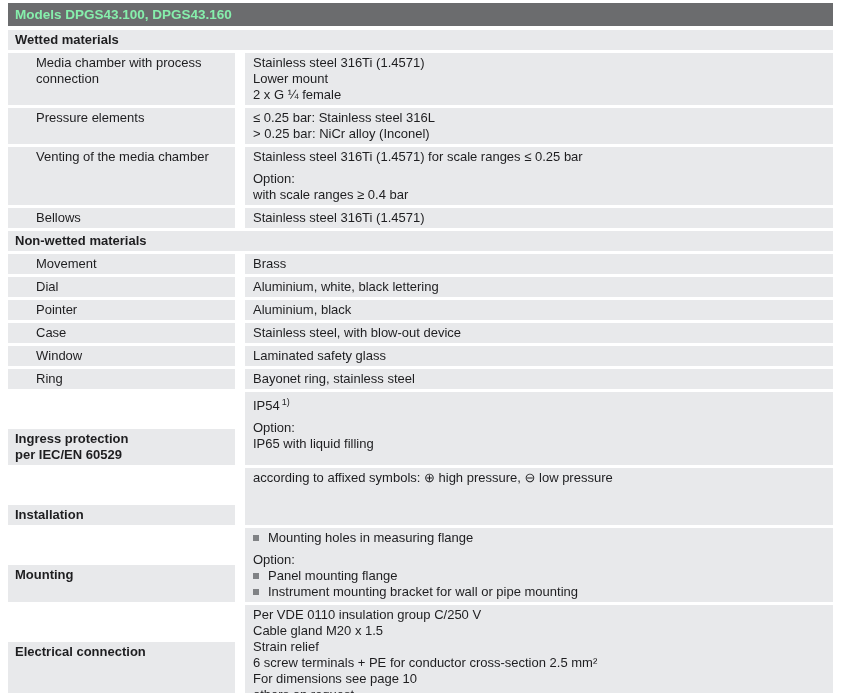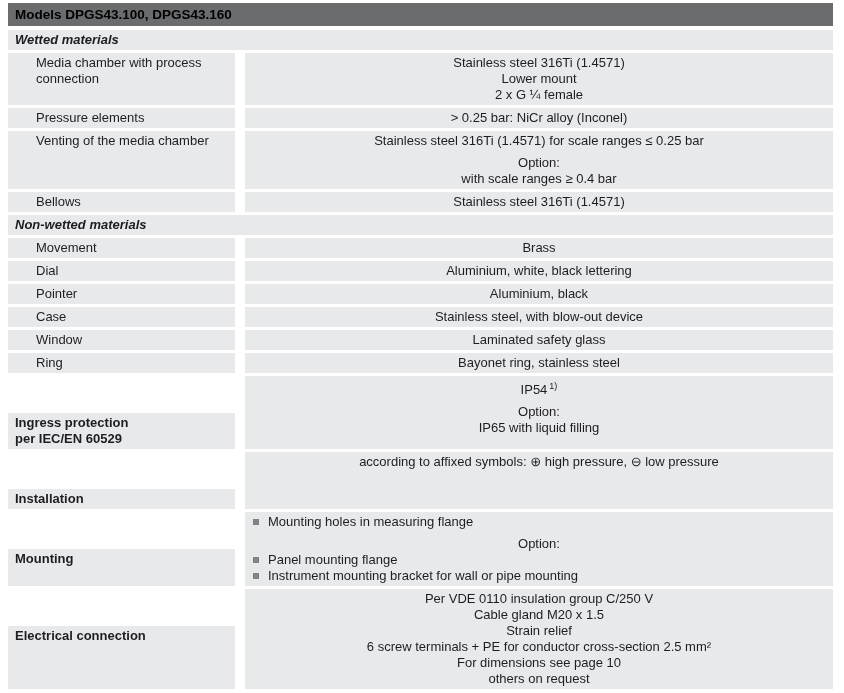"Models DPGS43.100, DPGS43.160" .title-bar { color: #000000 -> #86efac }
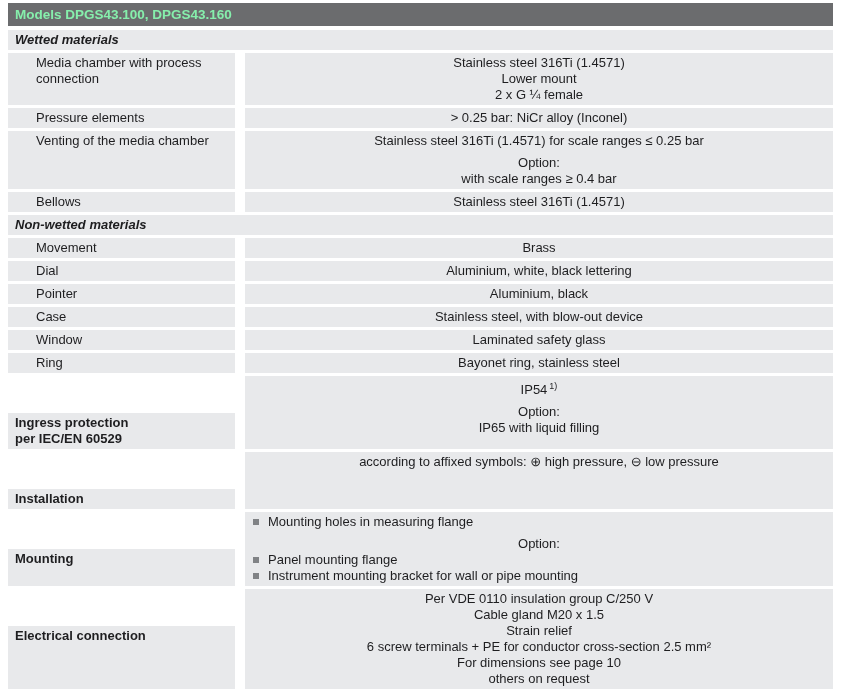"Wetted materials" .section-header { font-style: italic -> none }
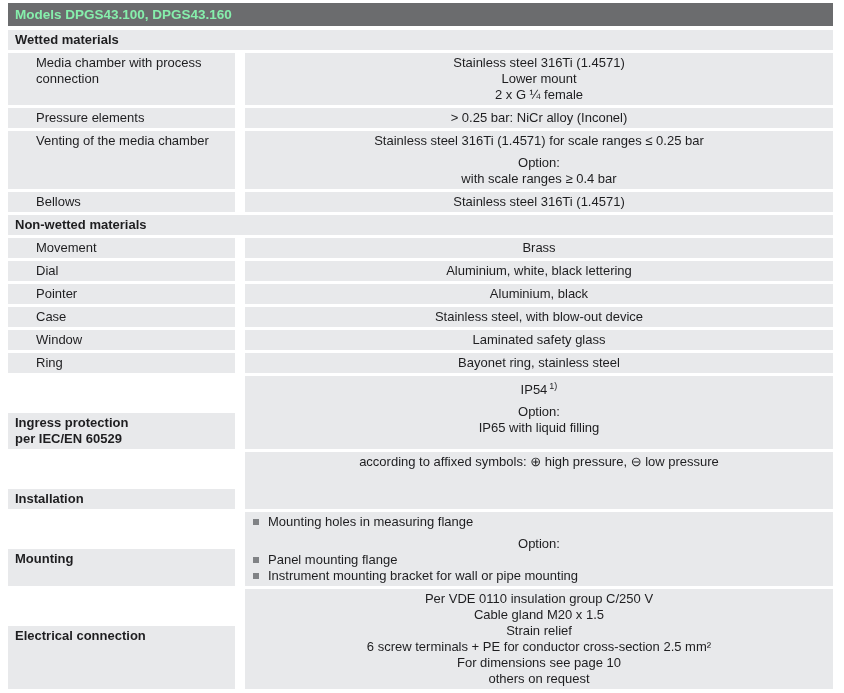"Stainless steel 316Ti (1.4571)" .value { text-align: center -> none }
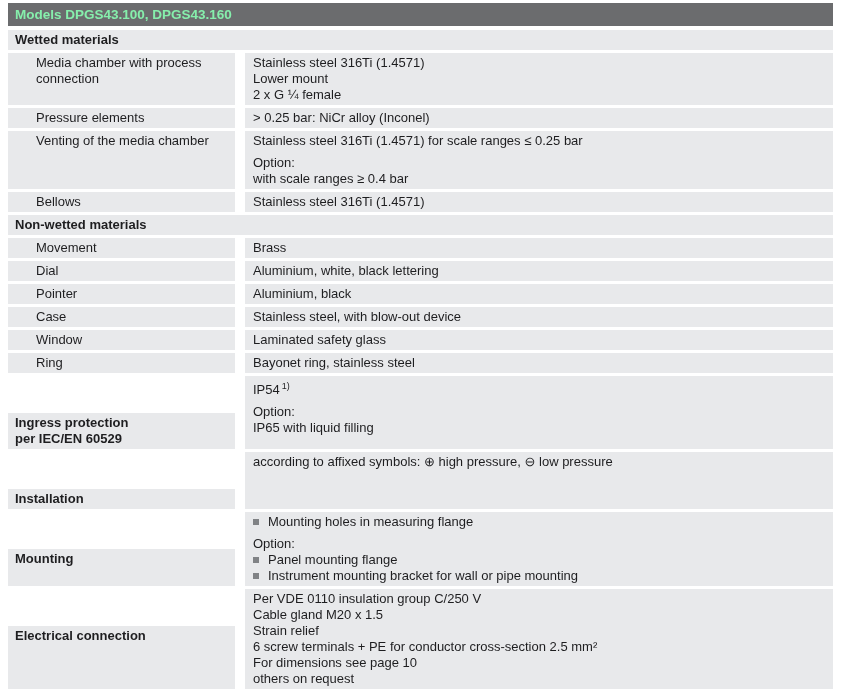"≤ 0.25 bar: Stainless steel" div.line { html: none -> <div>≤ 0.25 bar: Stainless steel 316L</div> }
